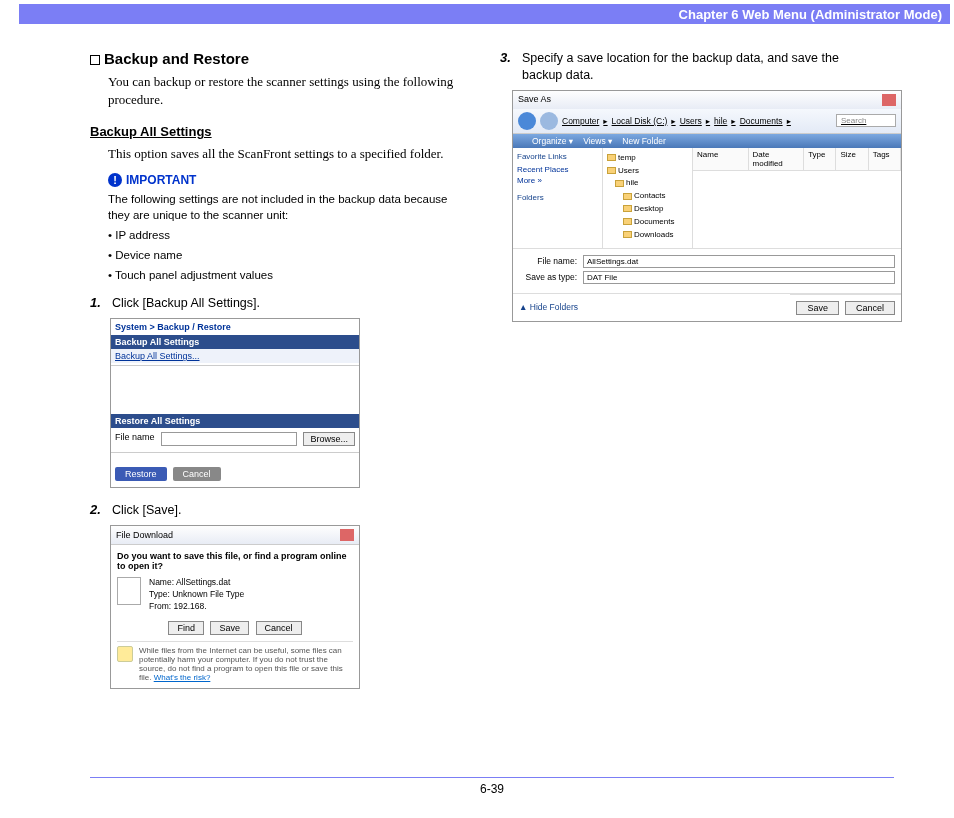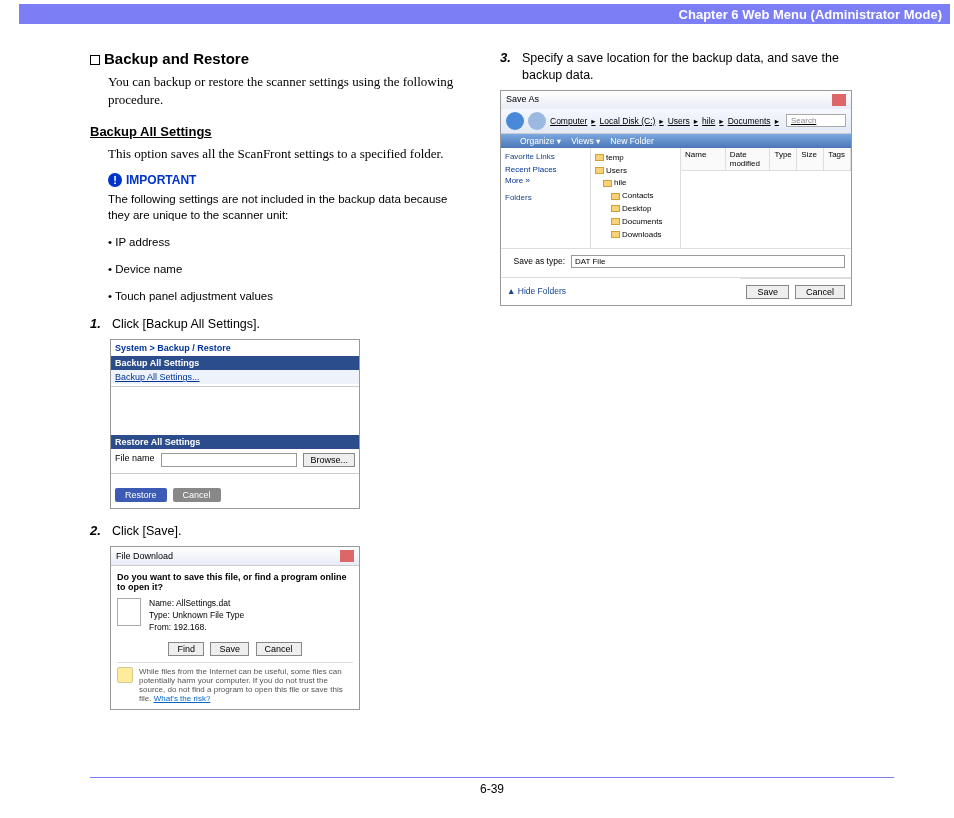"Save As" .ss3 { margin-left: 0 -> 12px; width: 352px -> 390px }
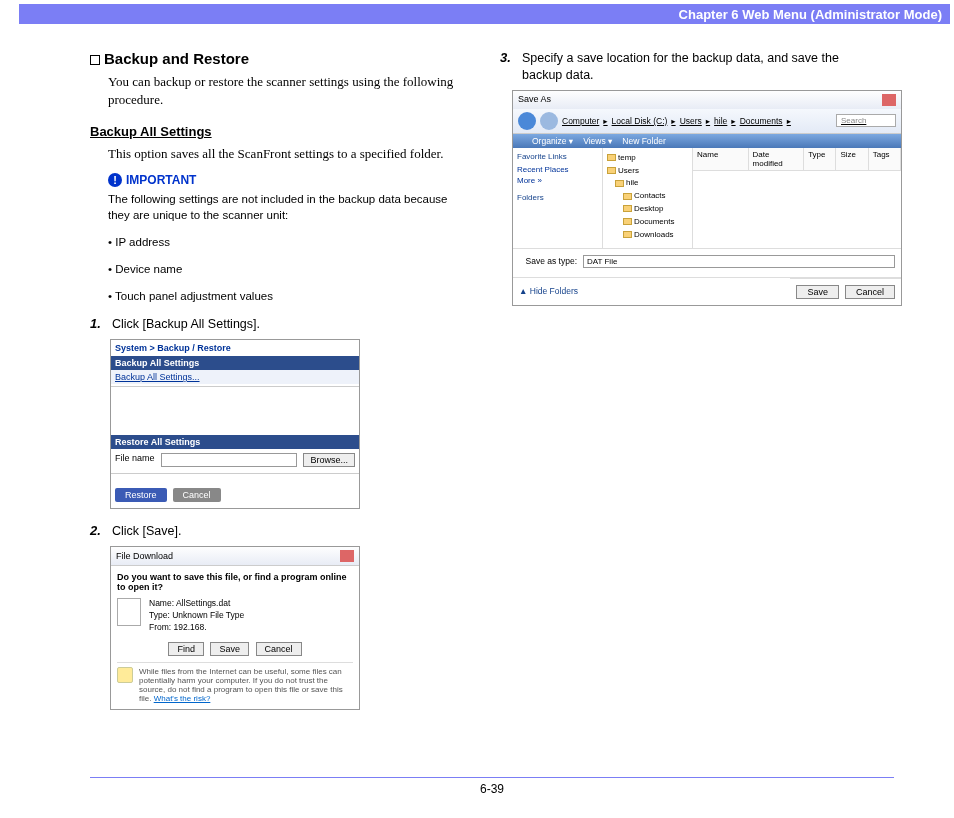"• IP address" .important-text .bullet { margin-top: 11px -> 4px }
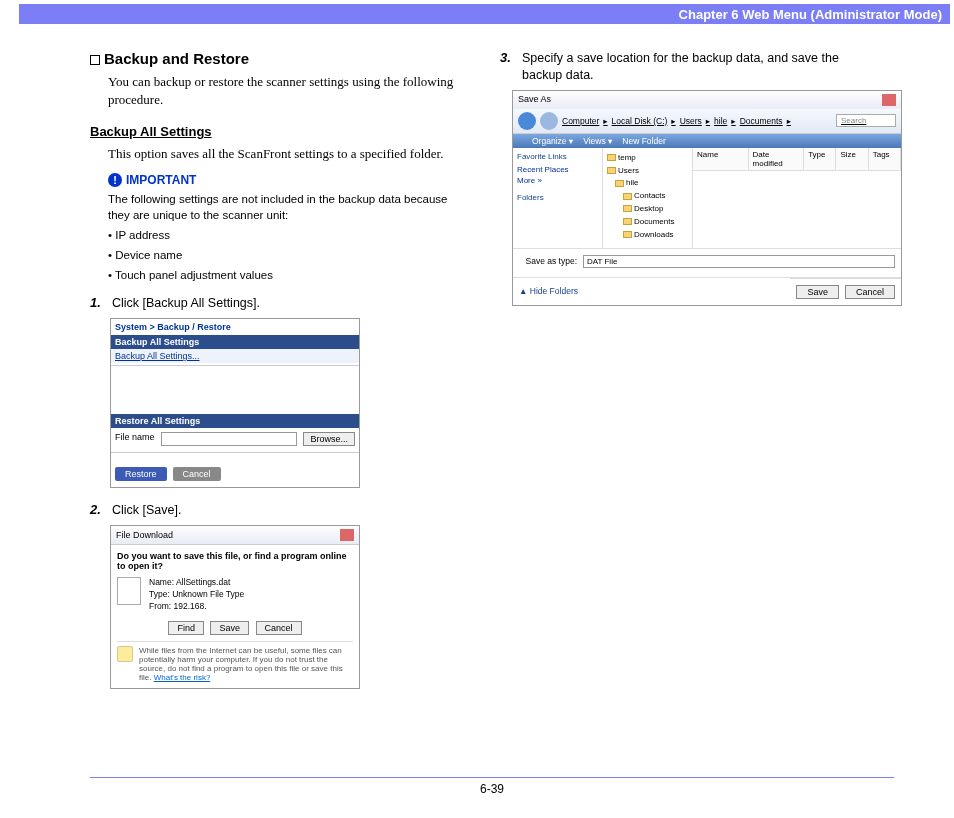"File name:" div.field-row { html: none -> <div> <label>File name:</label> <div>AllSettings.dat</div> </div> }
